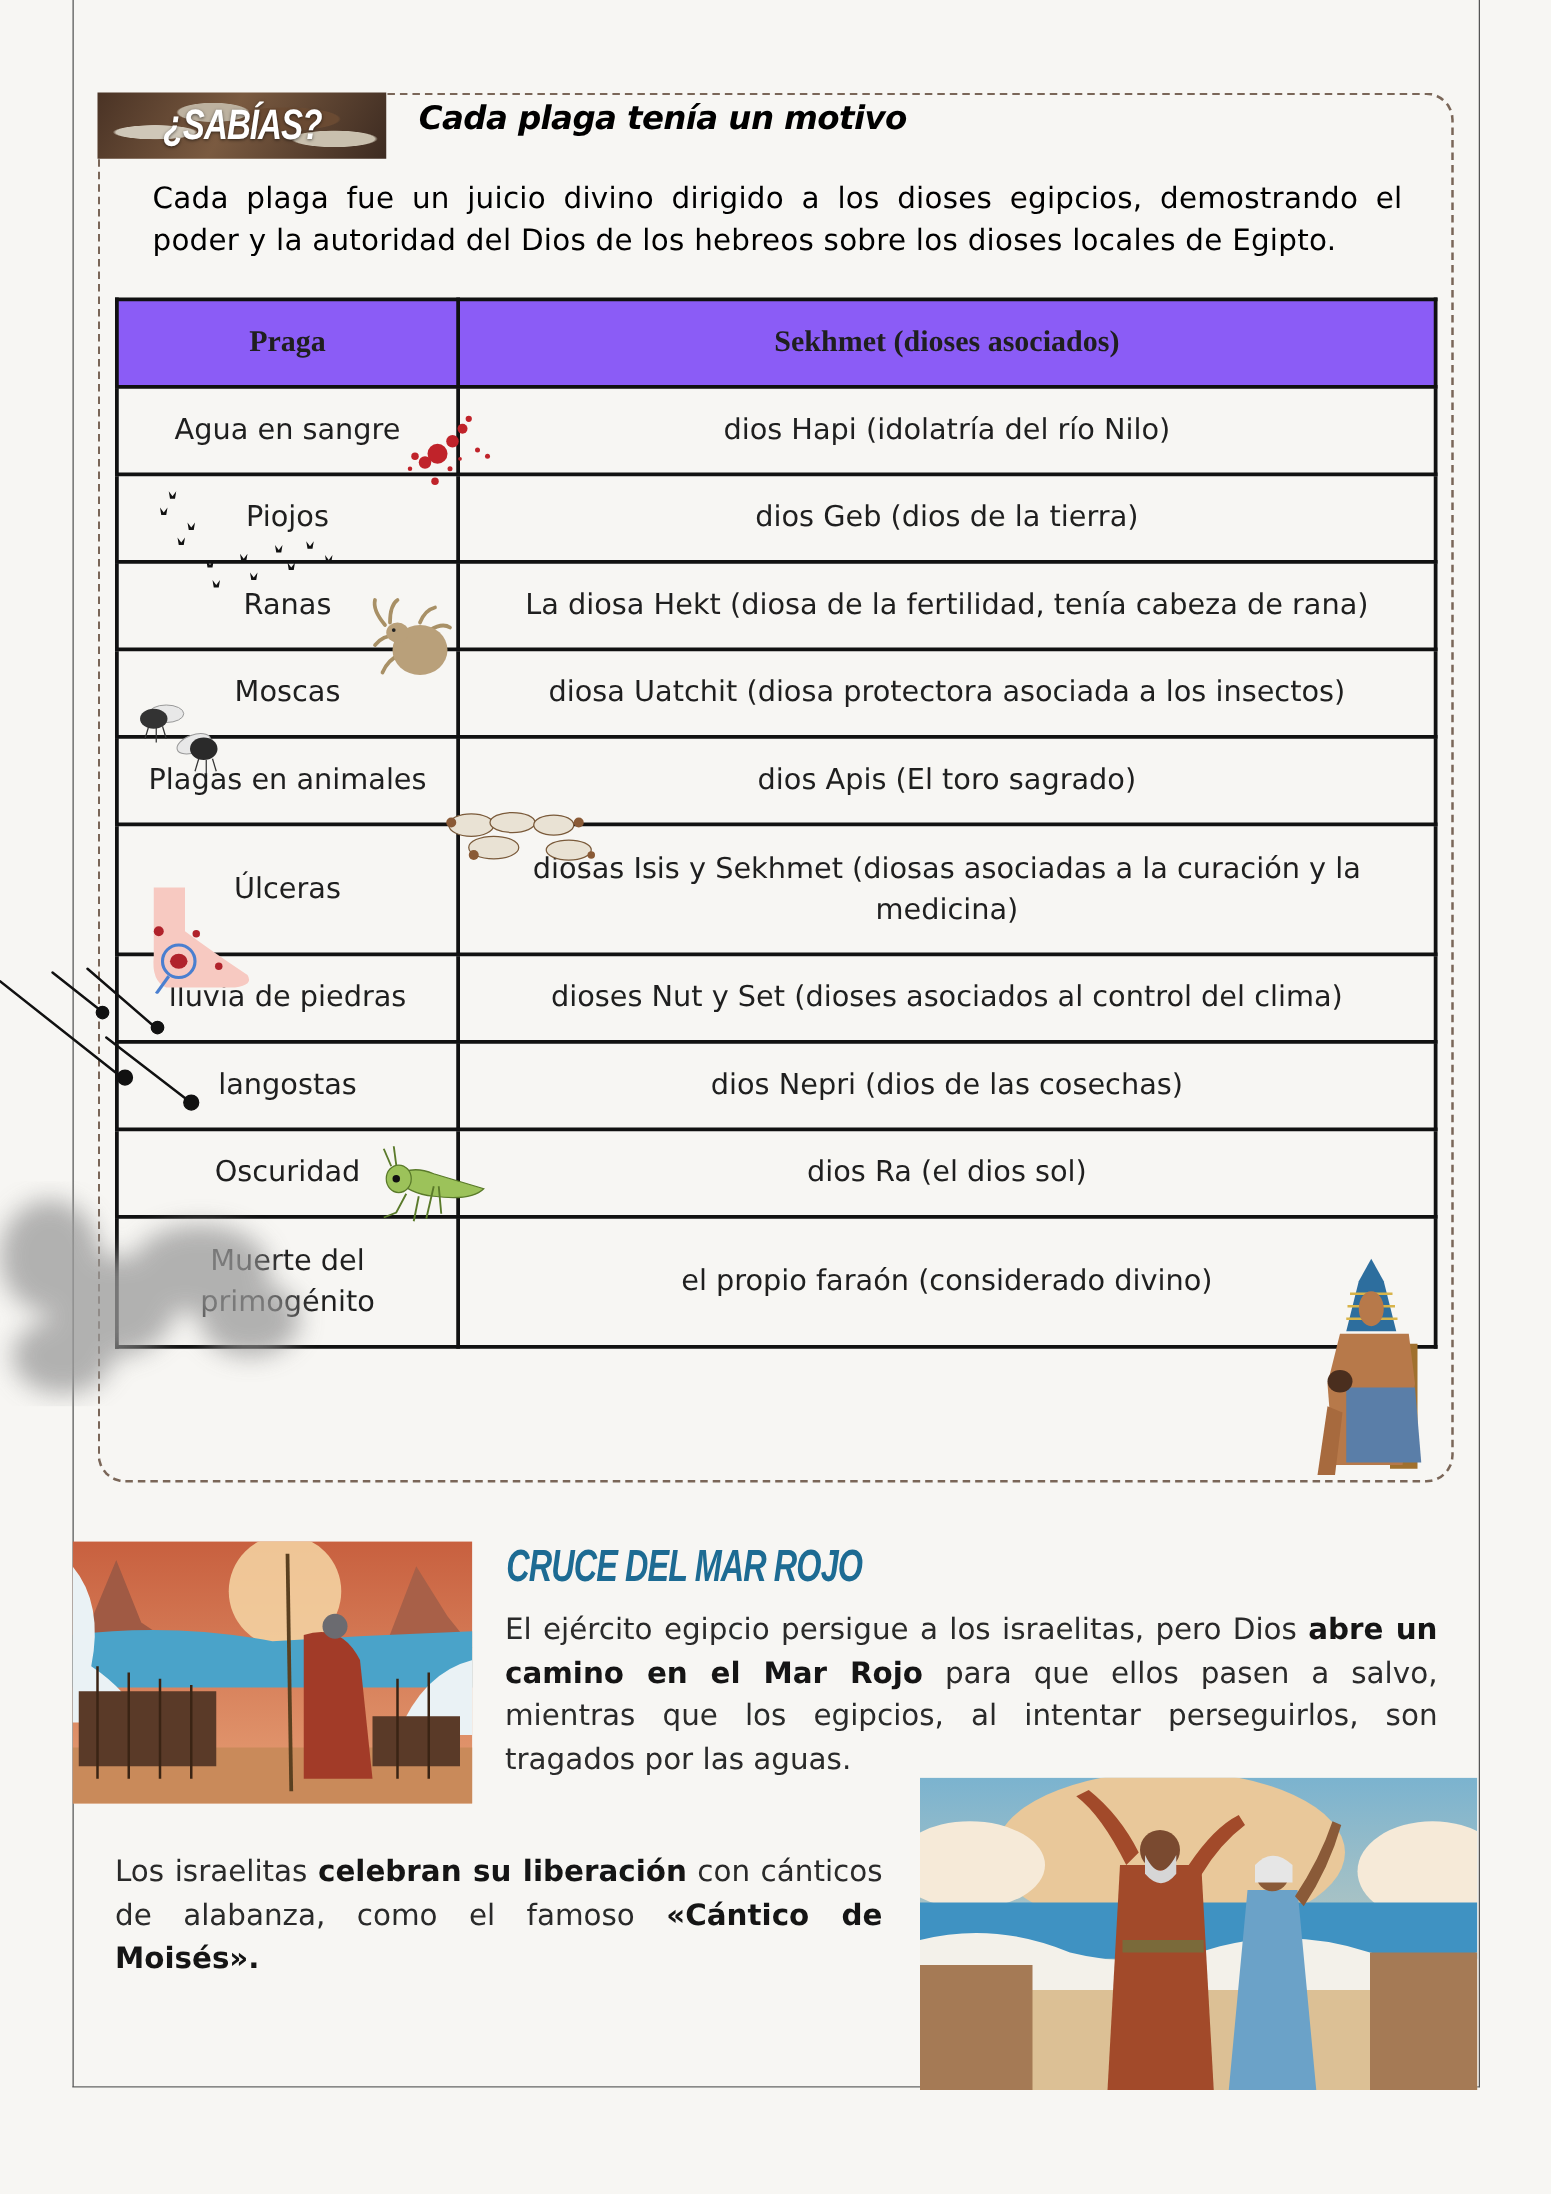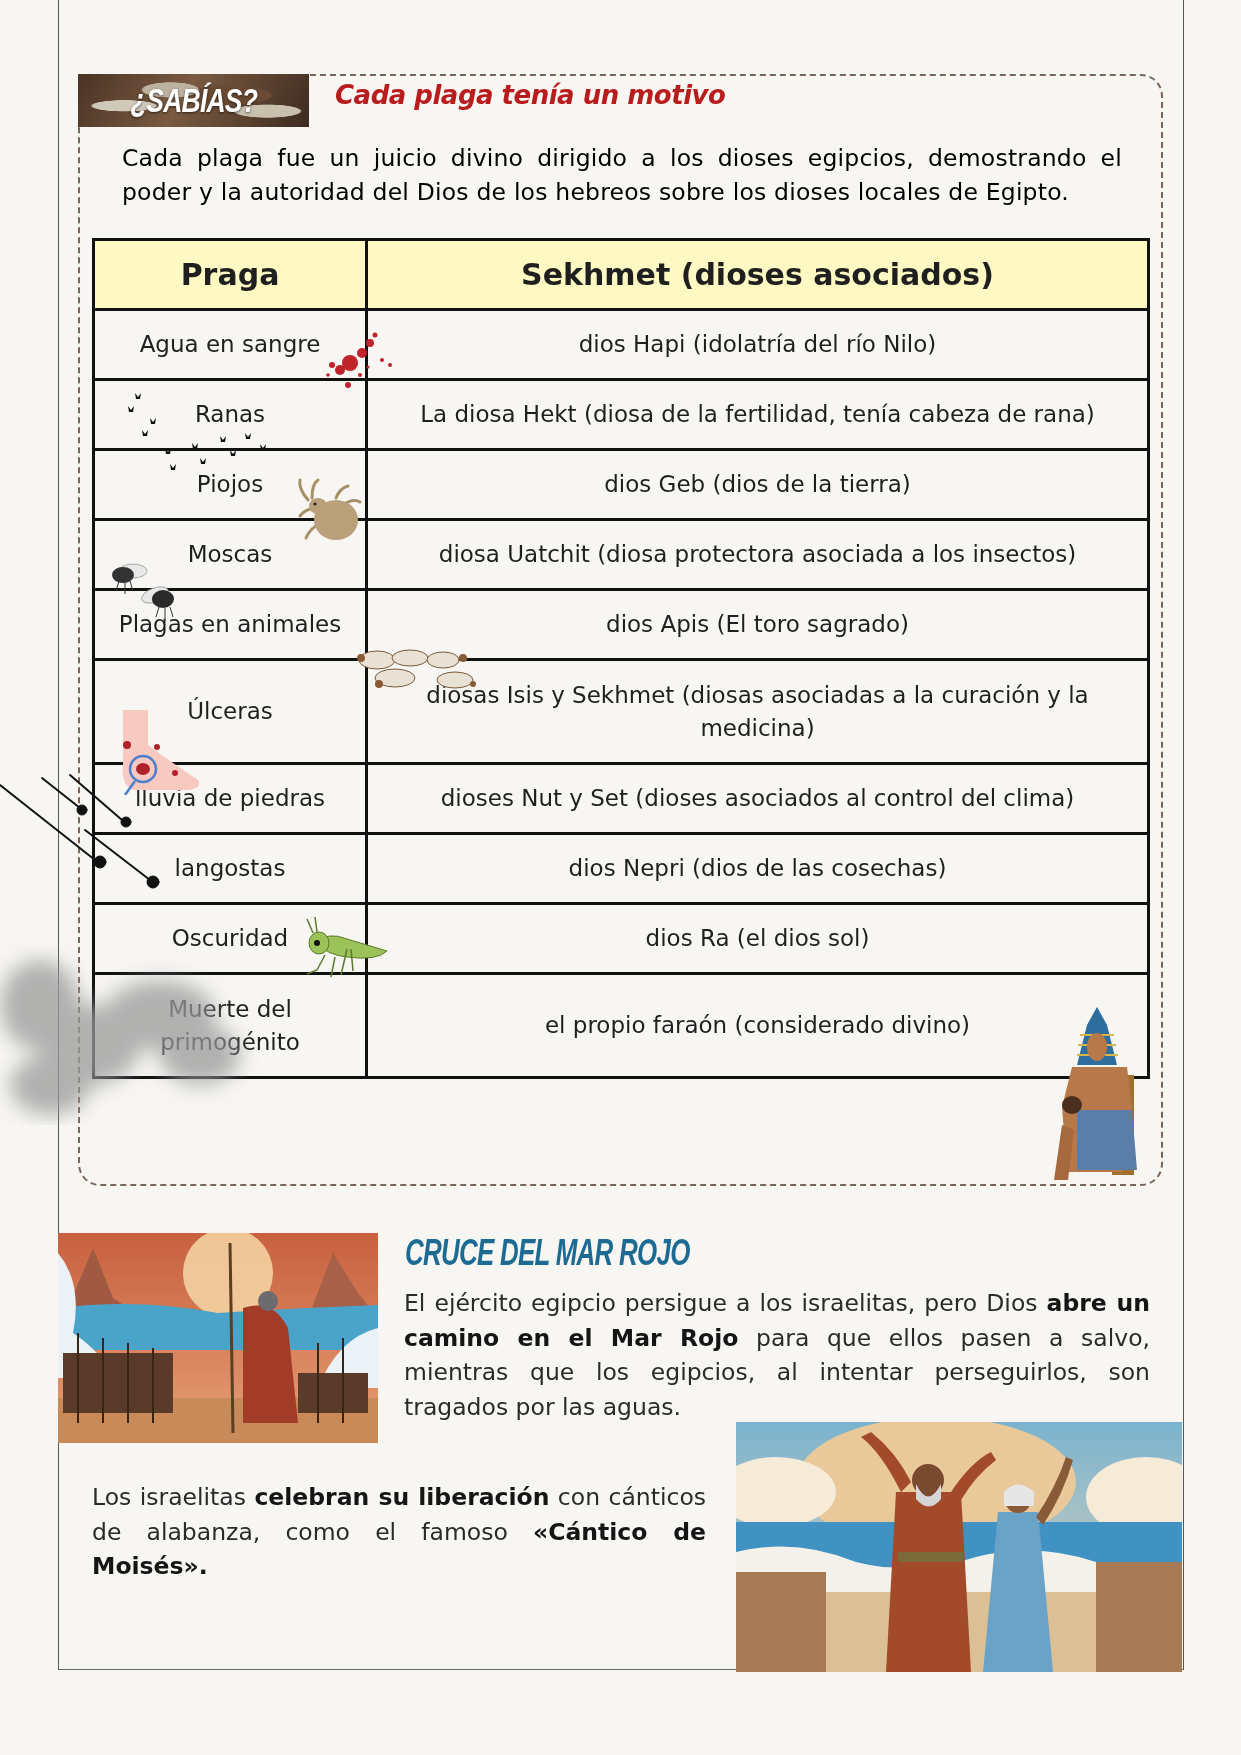"Cada plaga tenía un motivo" .know-title { color: #b91c1c -> #000000 }
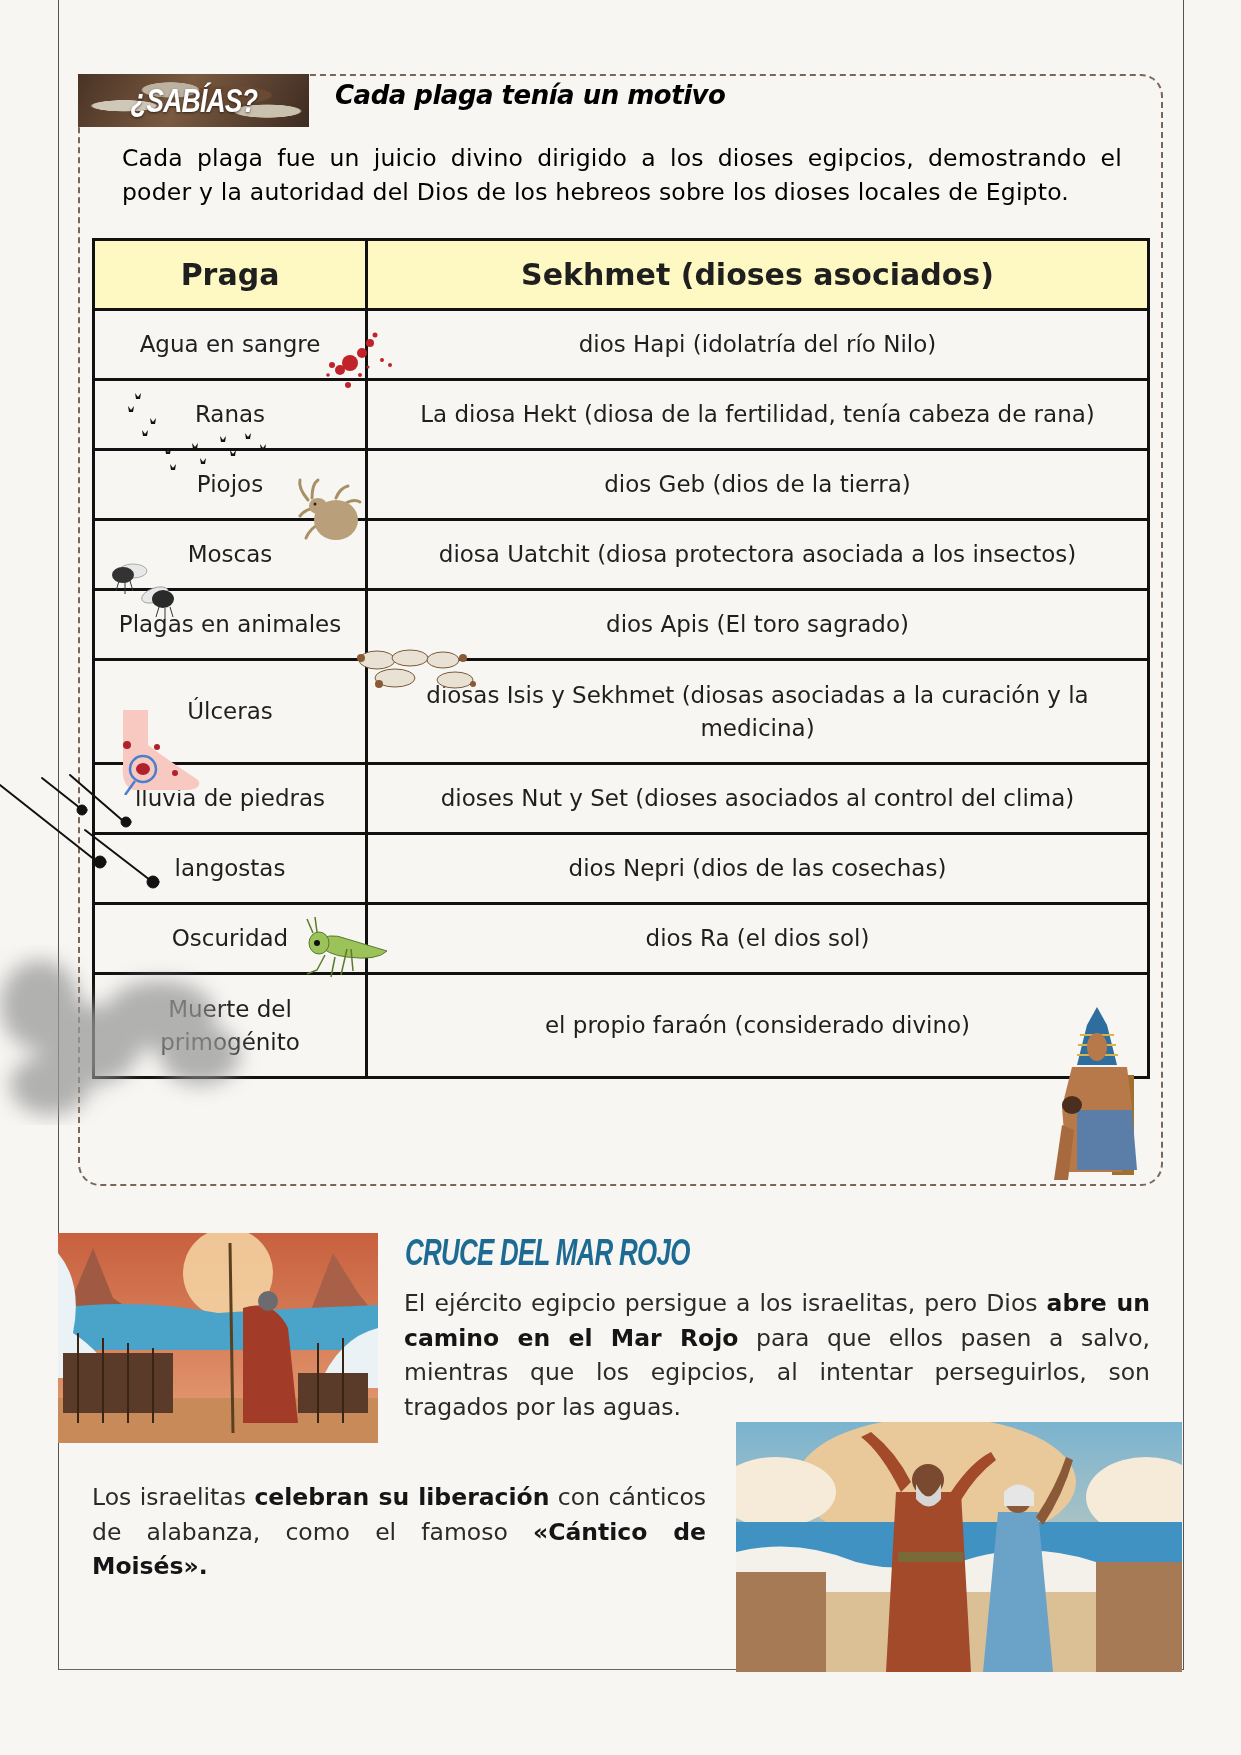"Praga" table.plagues th { background: #fef9c3 -> #8b5cf6; font-family: none -> Liberation Serif, serif; font-size: 30px -> 24px }
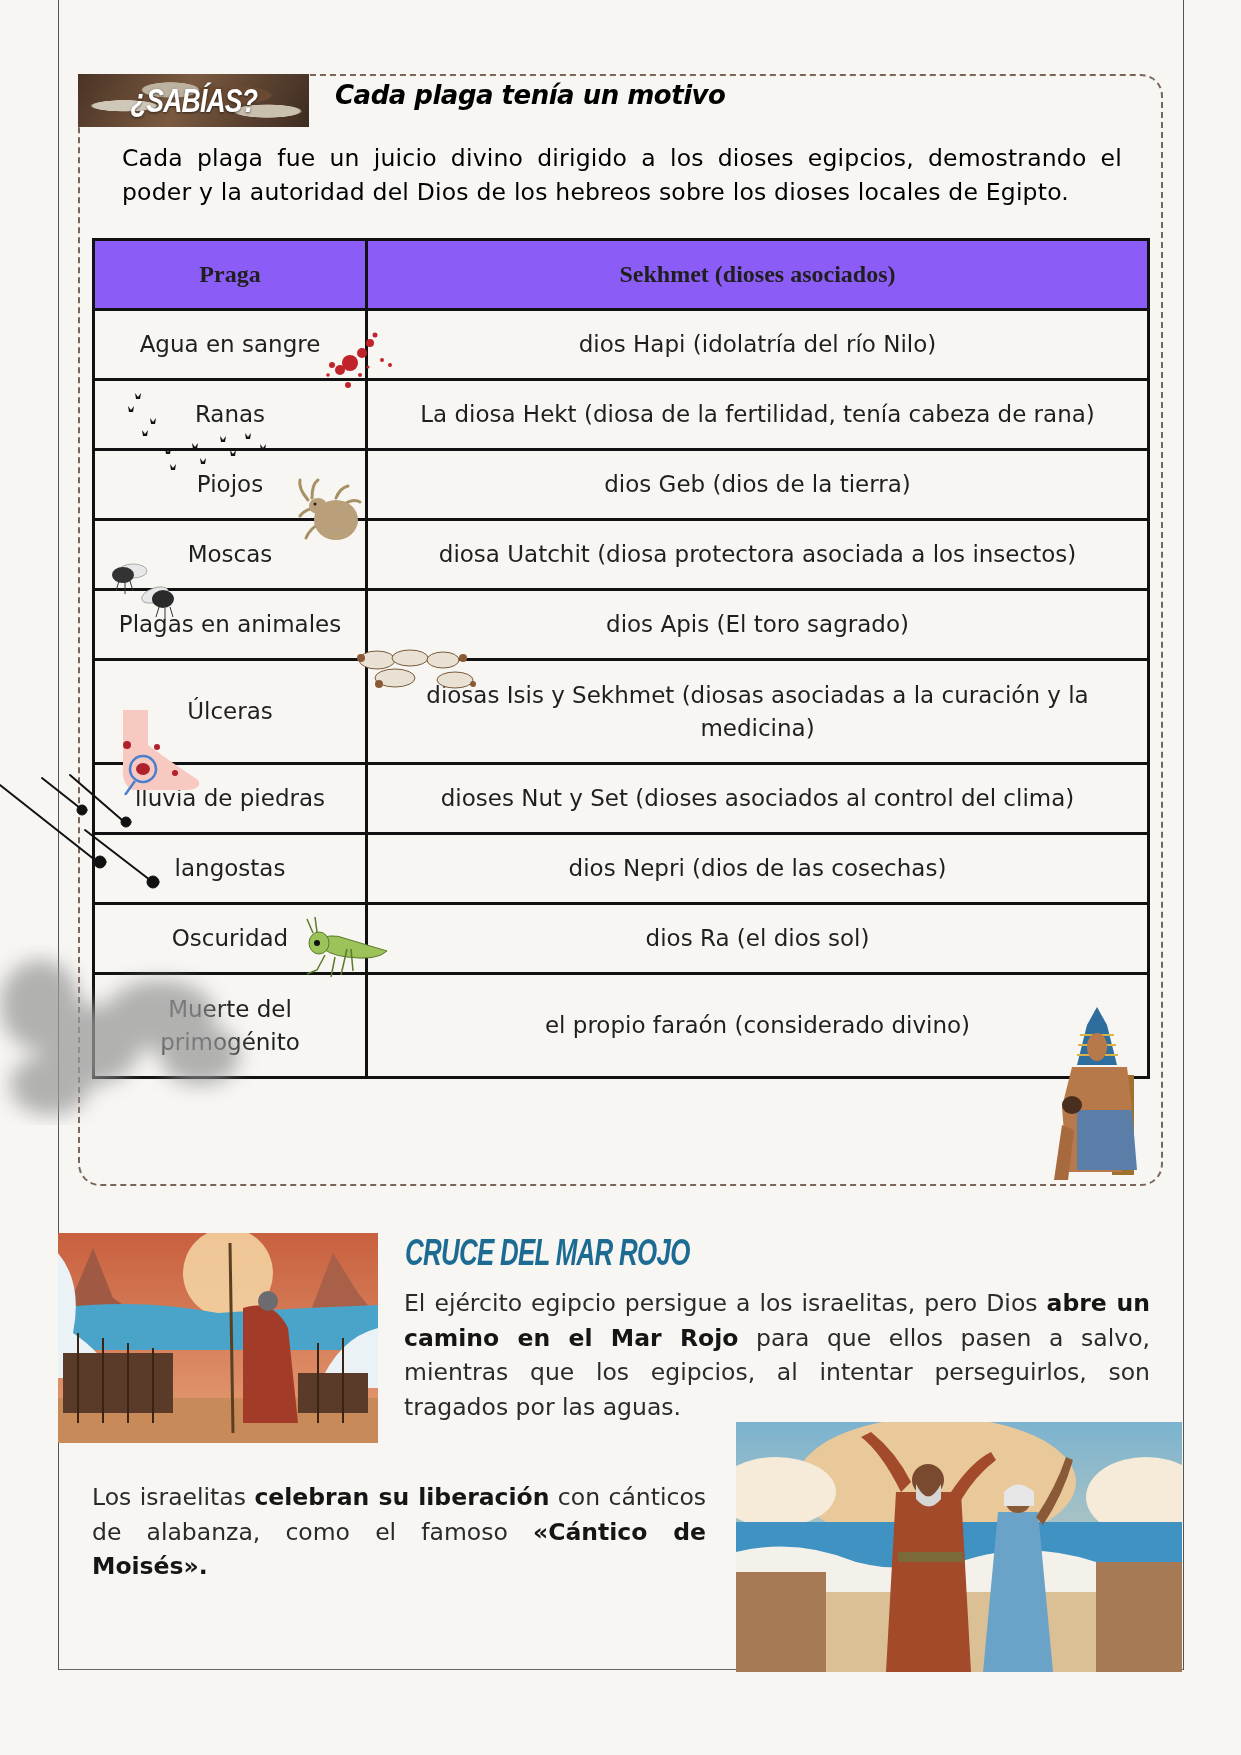"Ranas" tr { order: before "Piojos" -> after "Piojos" }
